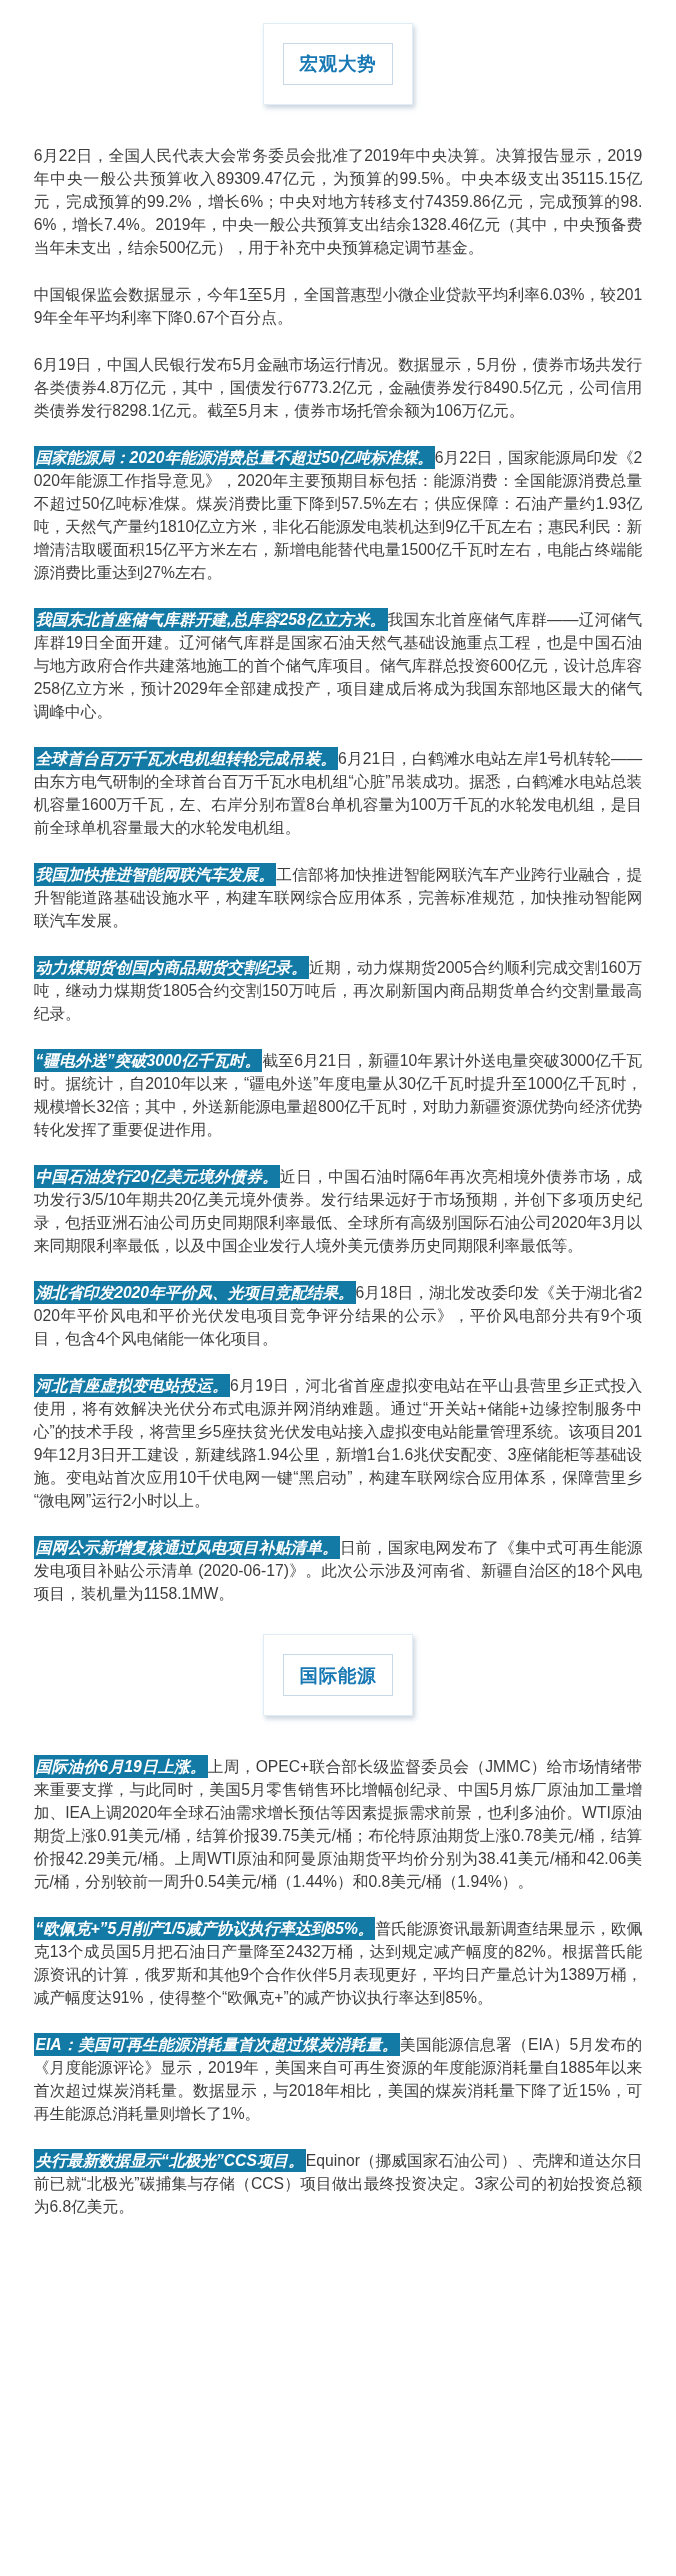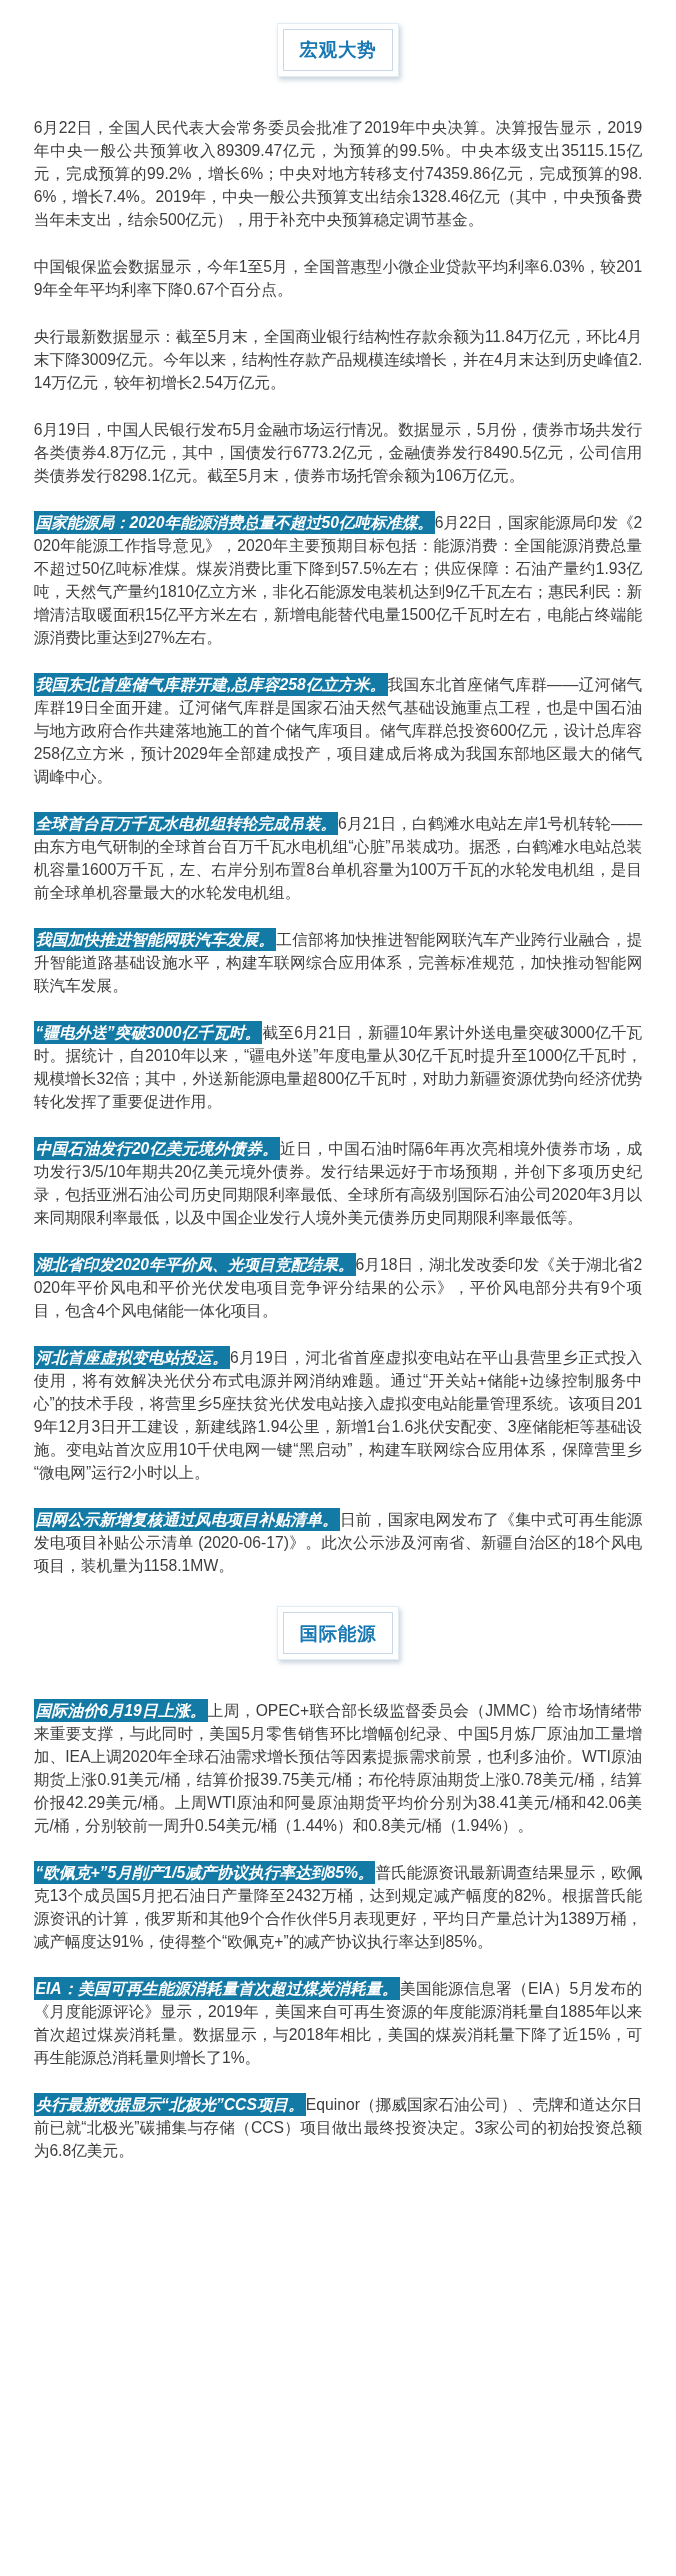"宏观大势" .section-box { padding: 5px -> 19px }
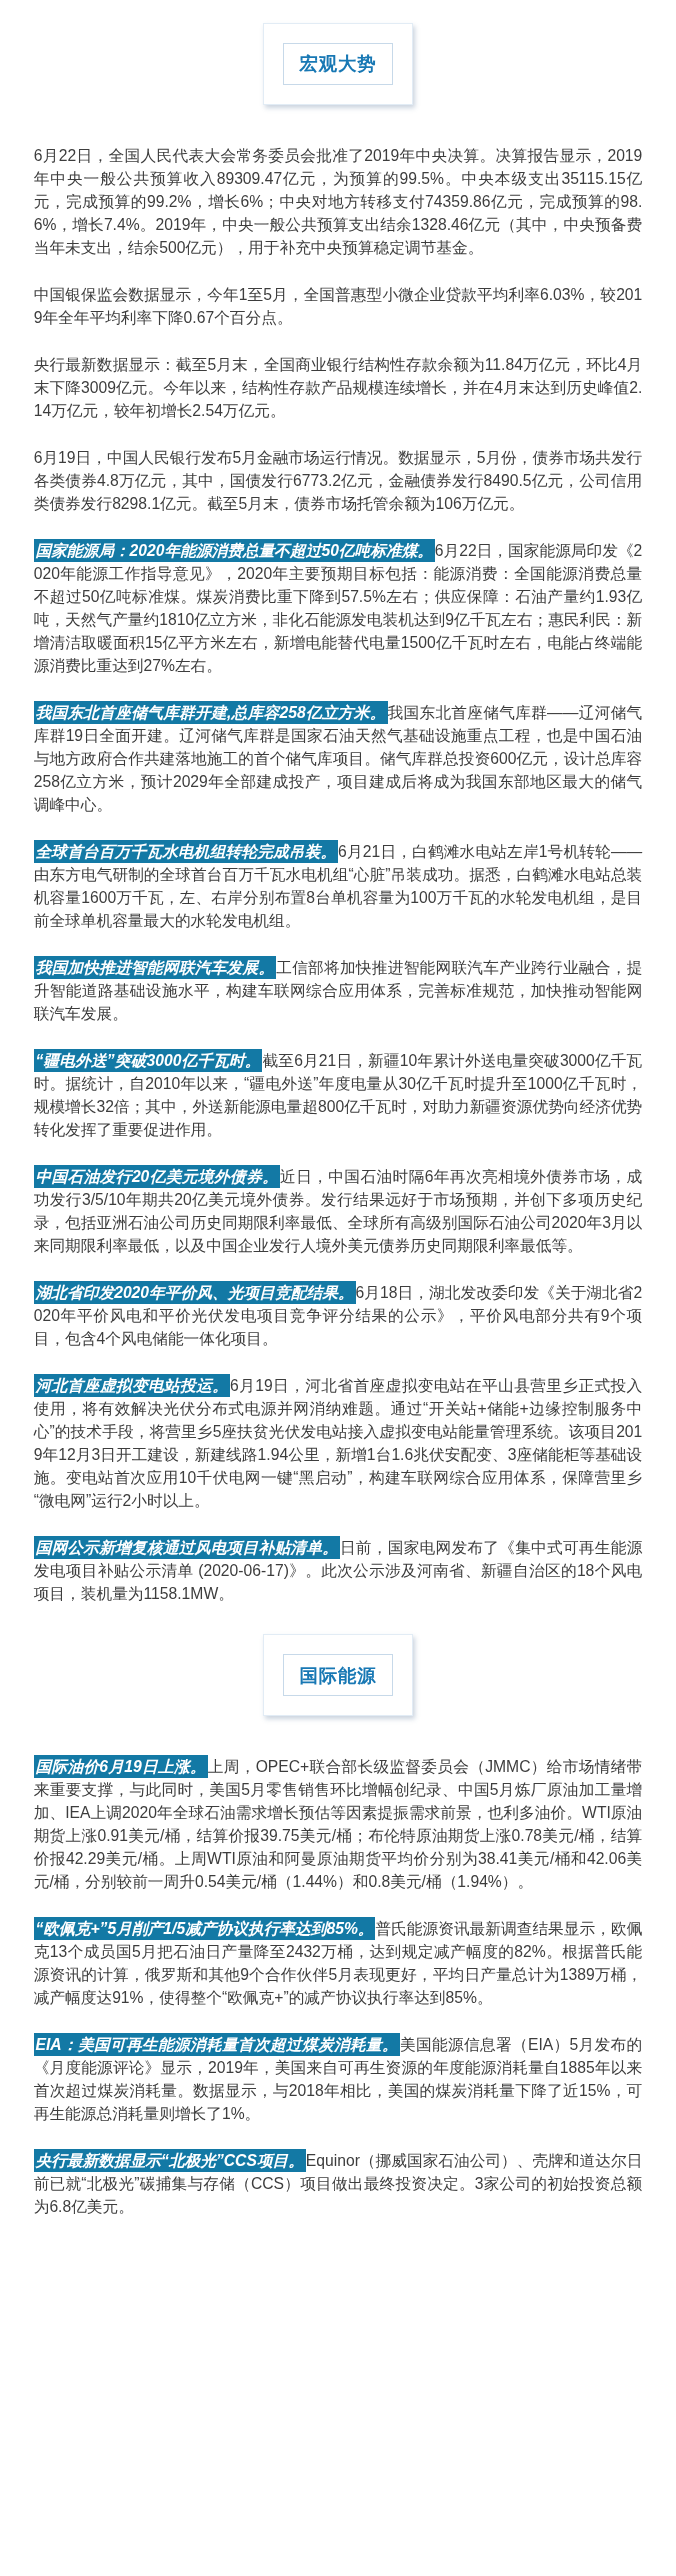"央行最新数据显示：截至5月末，全国商业银行结构性存款余额为11.84万亿元，环比" p.news { html: <p><span>央行最新数据显示：截至5月末，全国商业银行结构性存款余额为11.84万亿元，环比4月末下降3009亿元。今年以来，结构性存款产品规模连续增长，并在4月末达到历史峰值2.14万亿元，较年初增长2.54万亿元。</span></p> -> none }
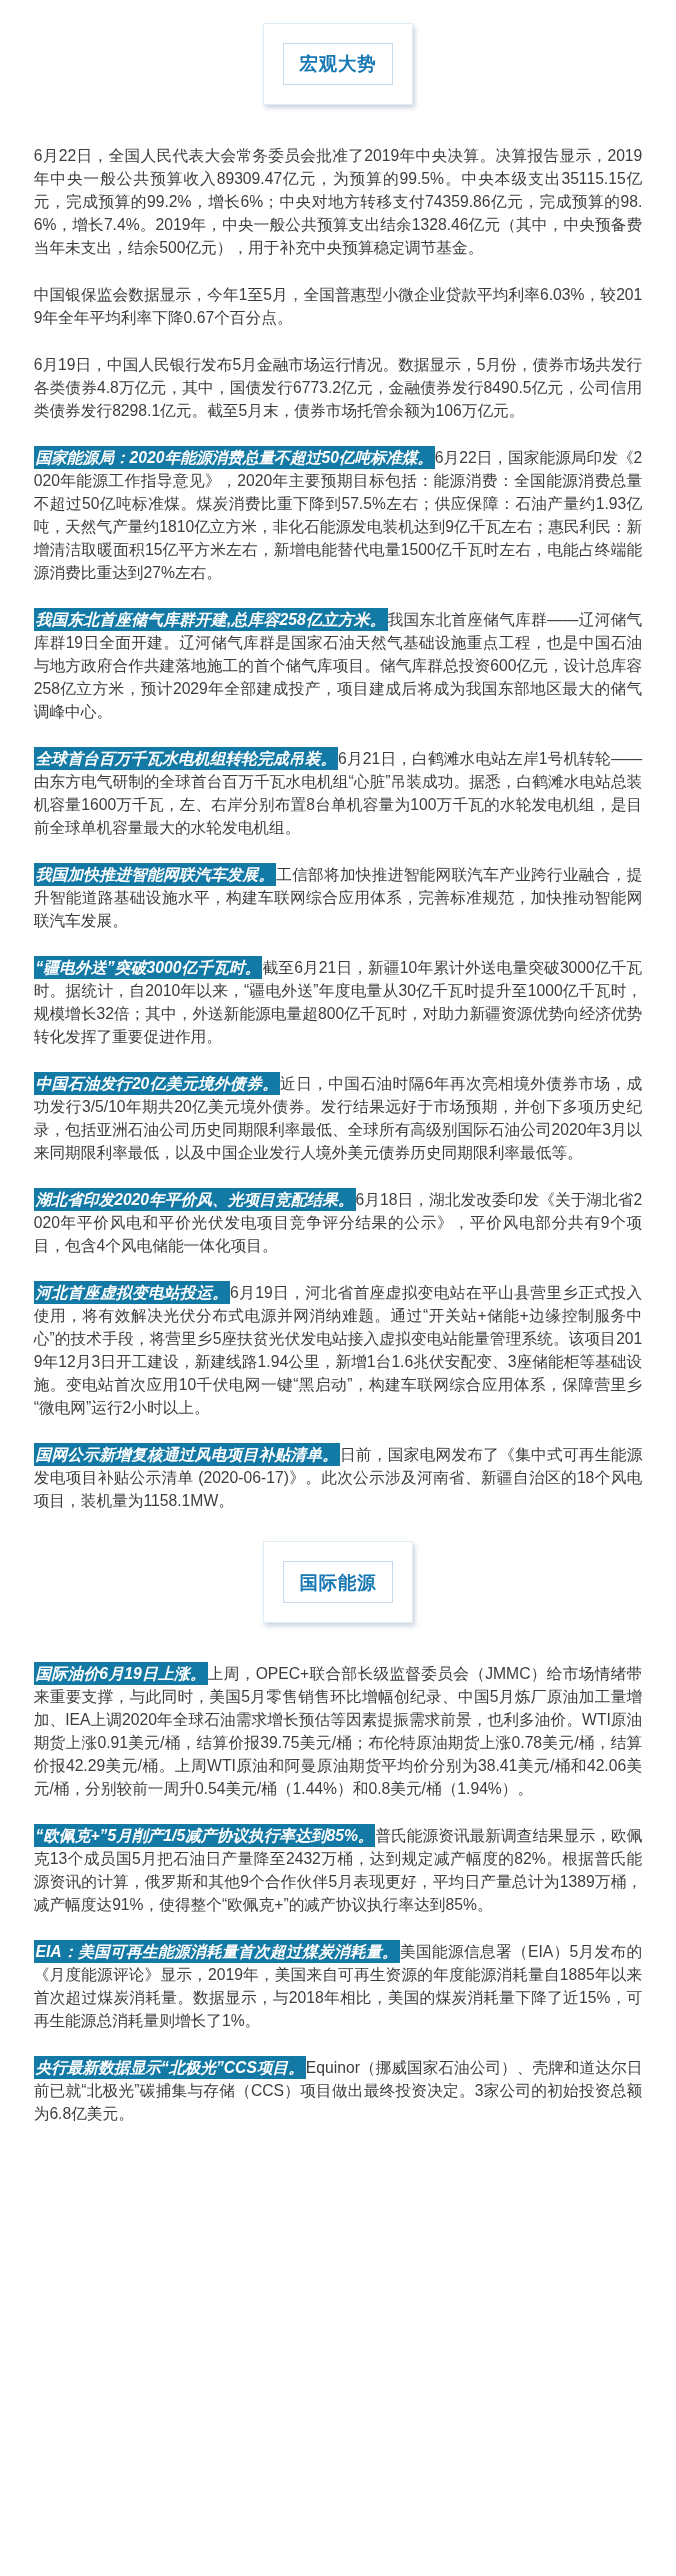"动力煤期货创国内商品期货交割纪录。近期，动力煤期货2005合约顺利完成交割160" p.news { html: none -> <p><span>动力煤期货创国内商品期货交割纪录。</span><span>近期，动力煤期货2005合约顺利完成交割160万吨，继动力煤期货1805合约交割150万吨后，再次刷新国内商品期货单合约交割量最高纪录。</span></p> }
